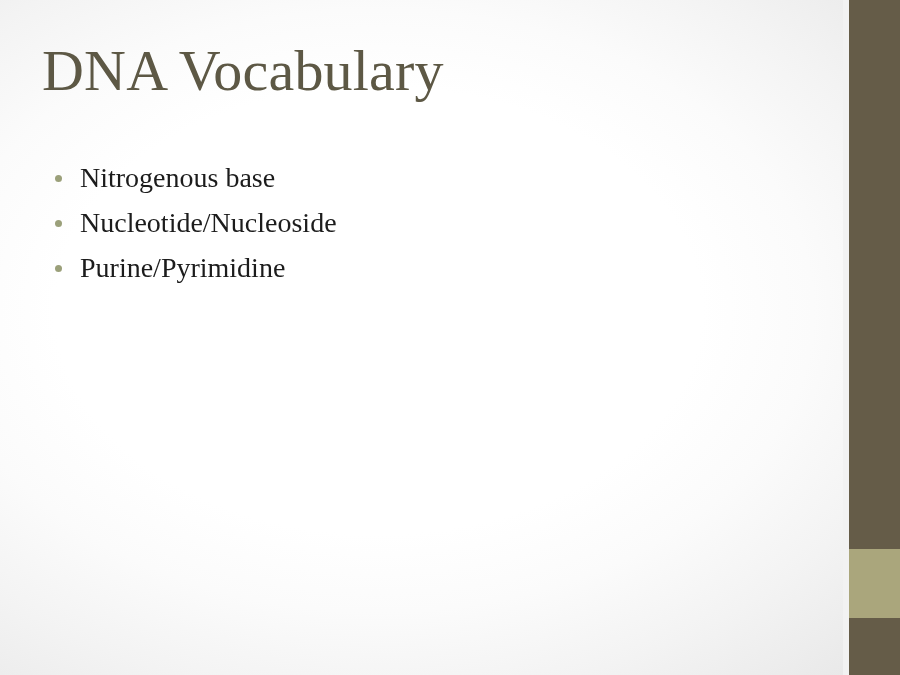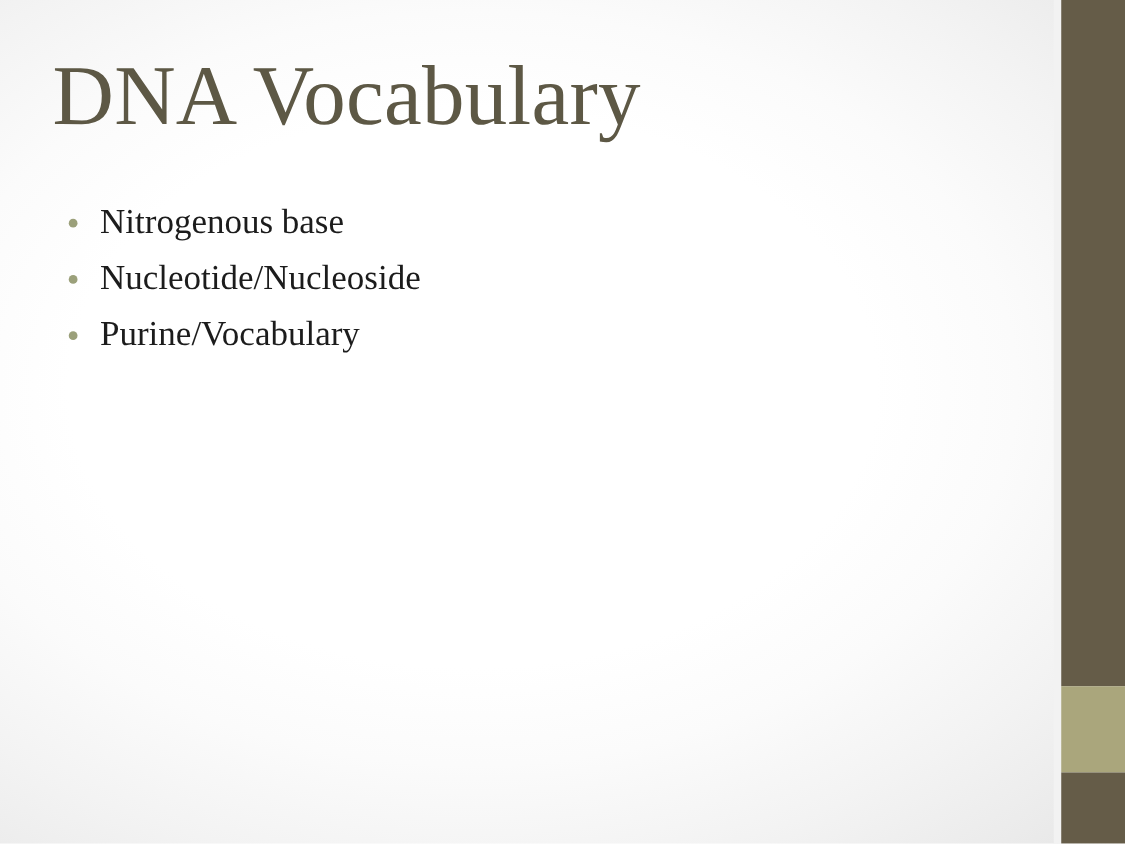"DNA Vocabulary" .title { font-size: 68px -> 58px }
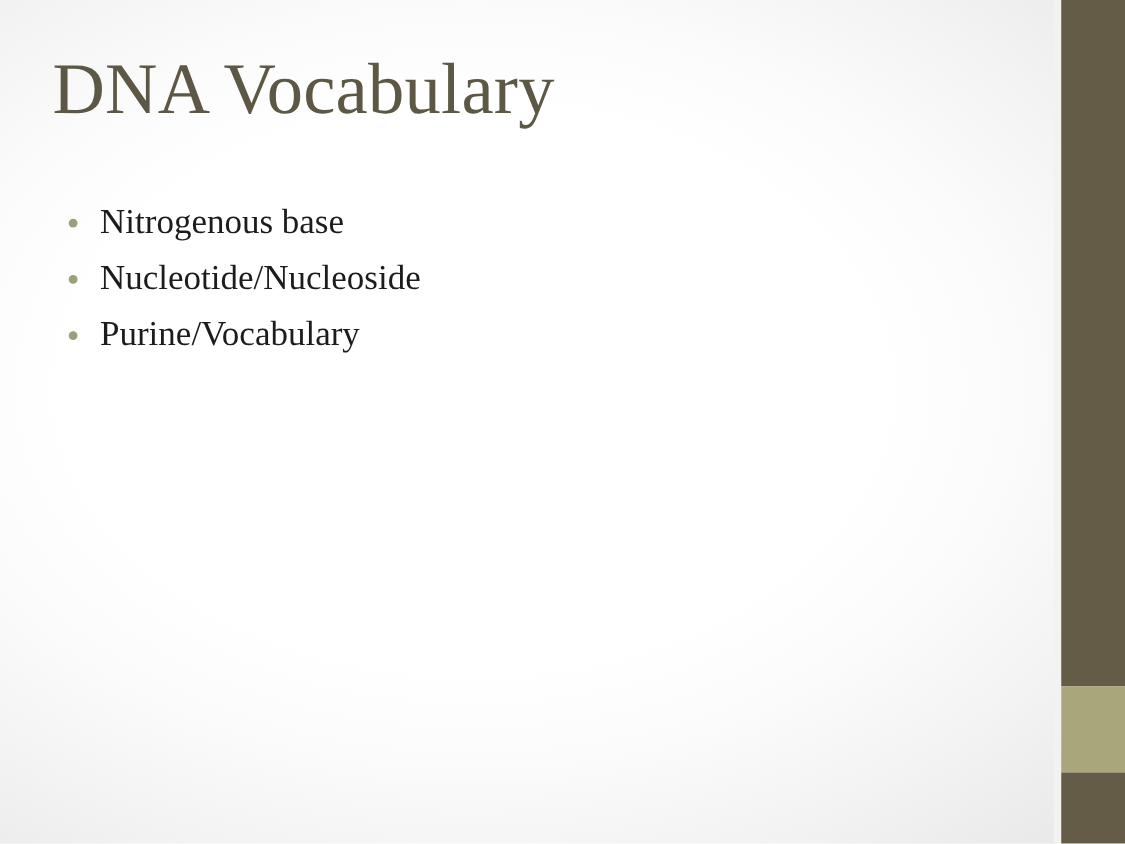"Purine/Vocabulary" span.bullet-text { text: Purine/Vocabulary -> Purine/Pyrimidine }
